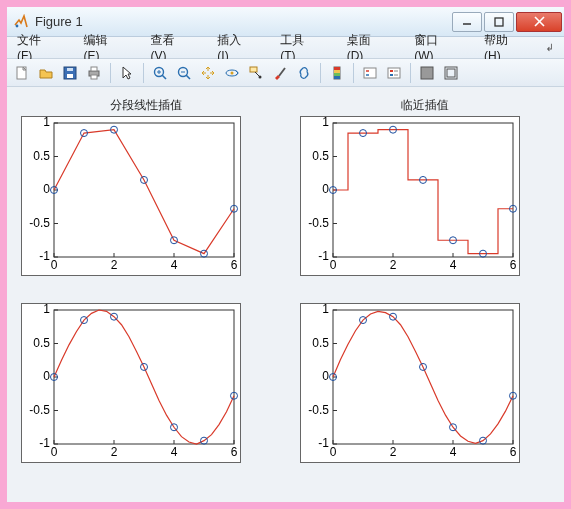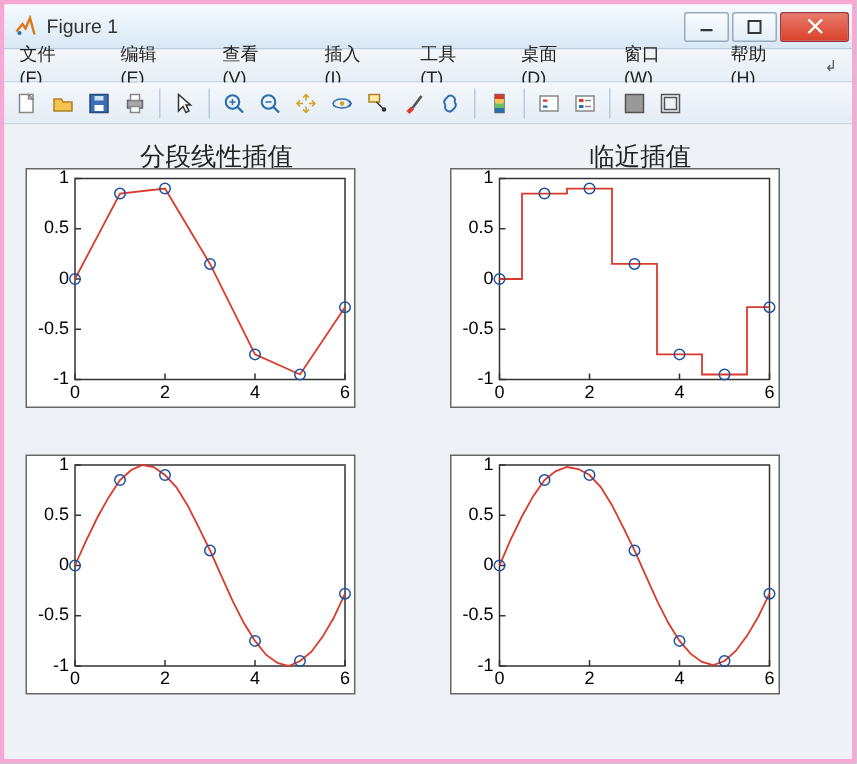"Figure 1" .window { border: 3px solid #f9a8d4 -> 7px solid #f9a8d4 }
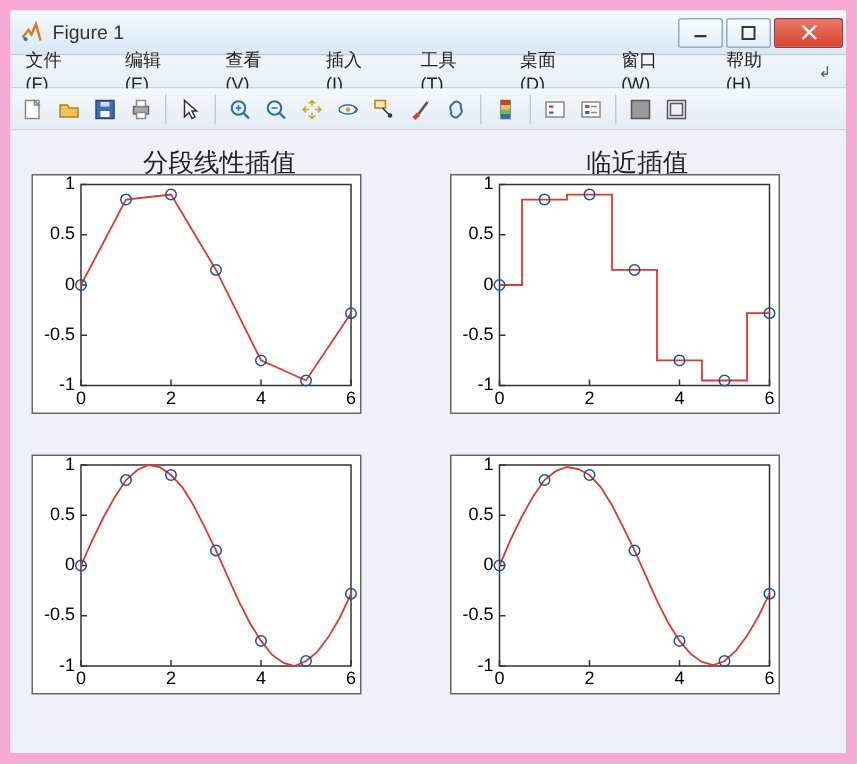"分段线性插值" .chart-title { font-size: 17px -> 12px }
